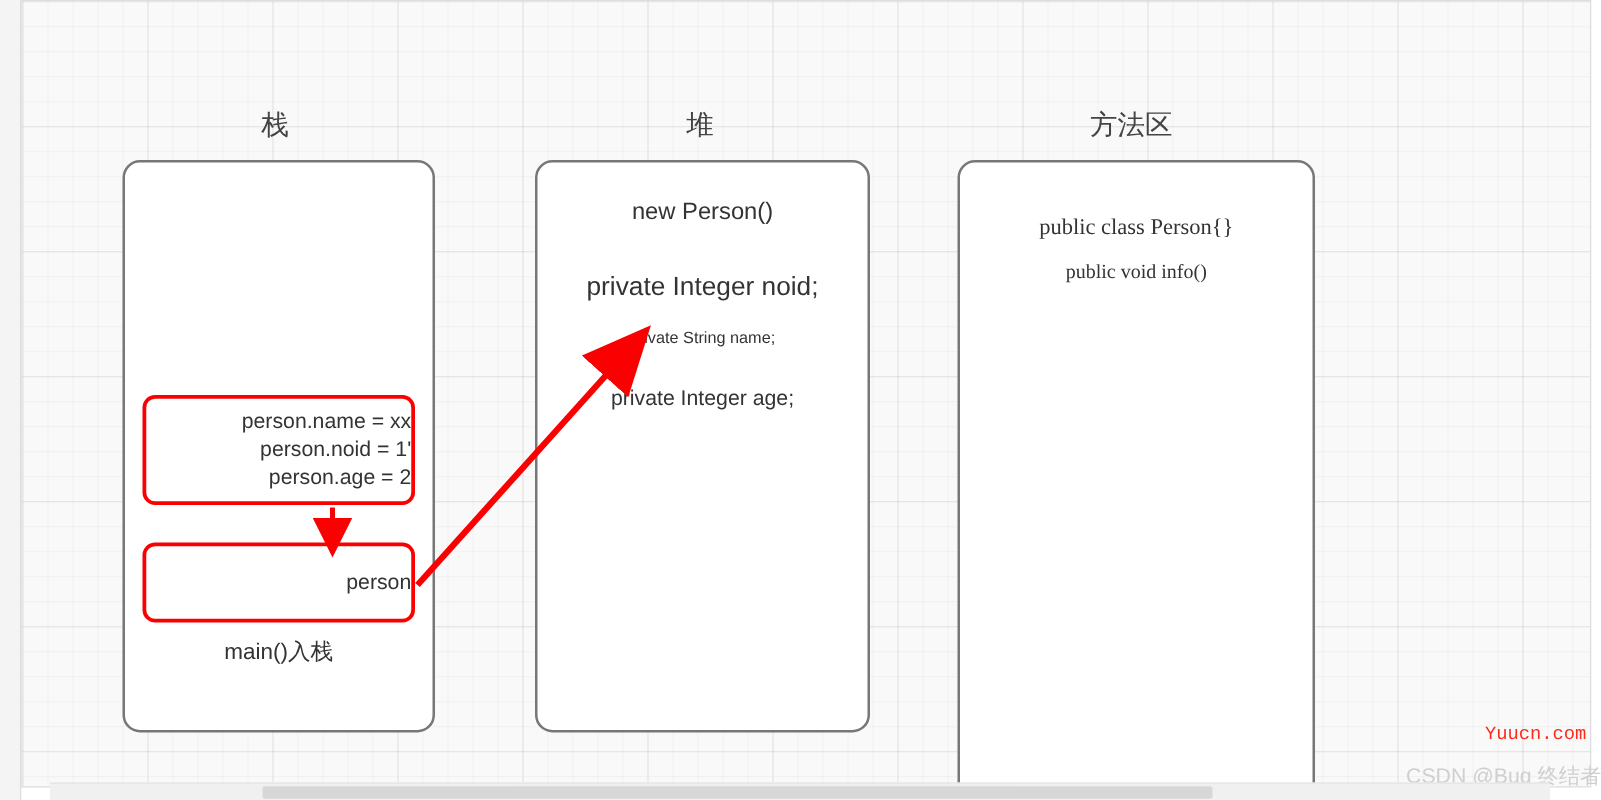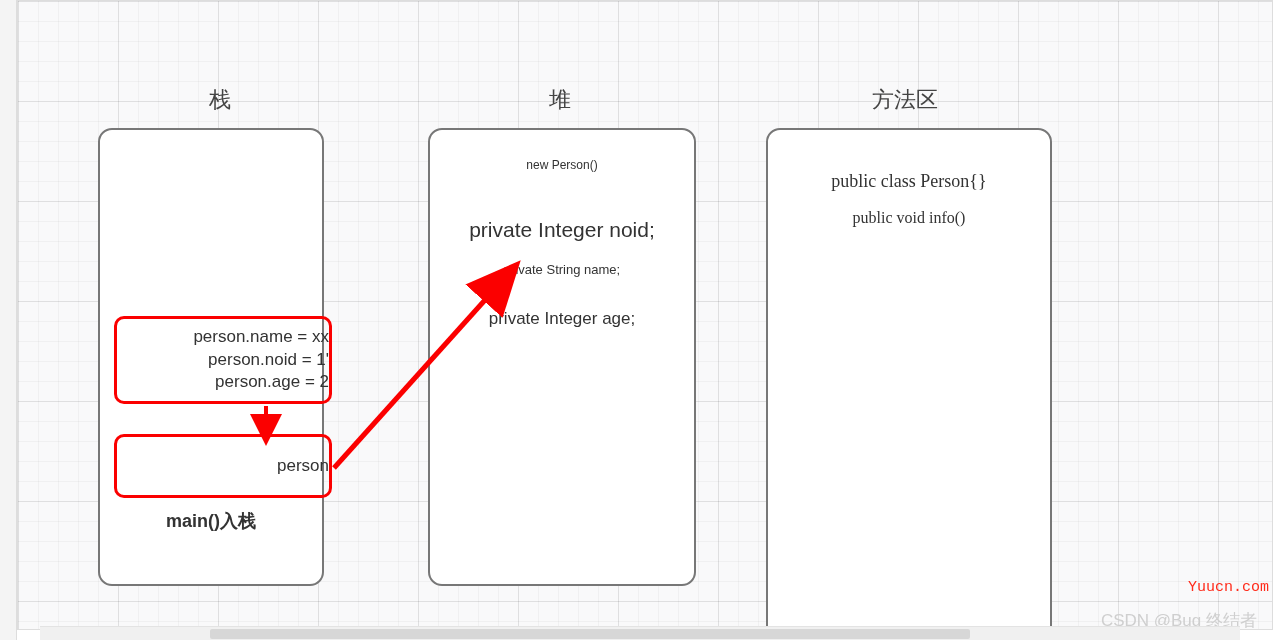"new Person()" div.box-text { font-size: 12px -> 19px }
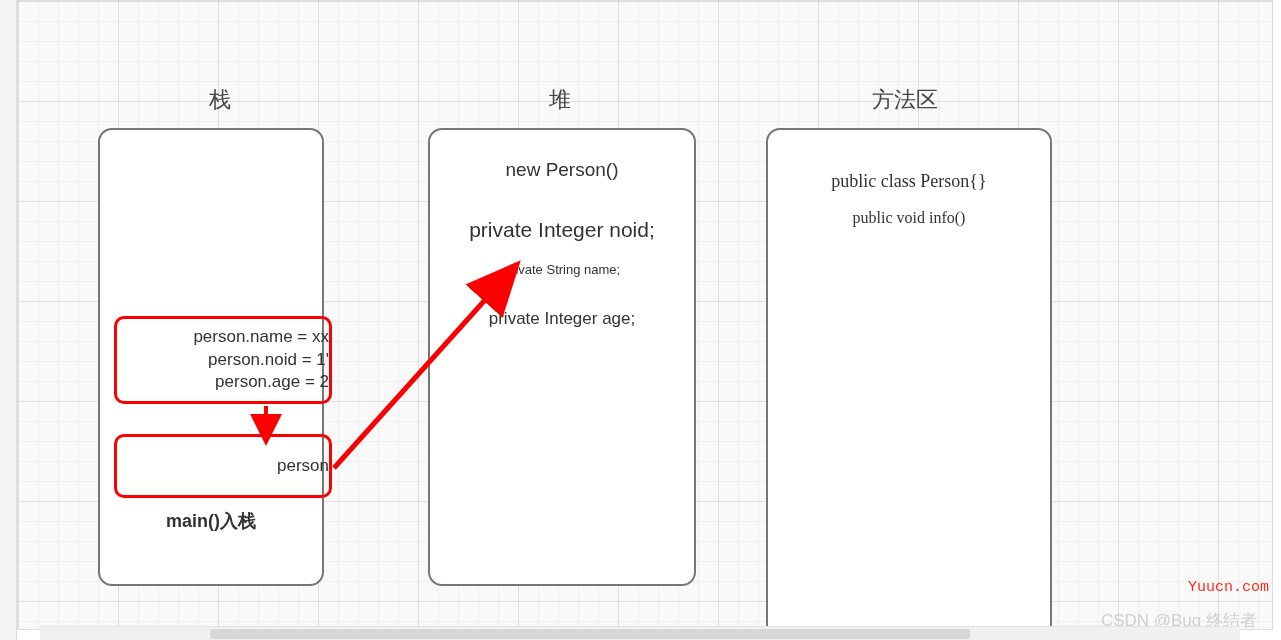"main()入栈" div.memory-box { font-weight: bold -> none; width: 226px -> 250px }
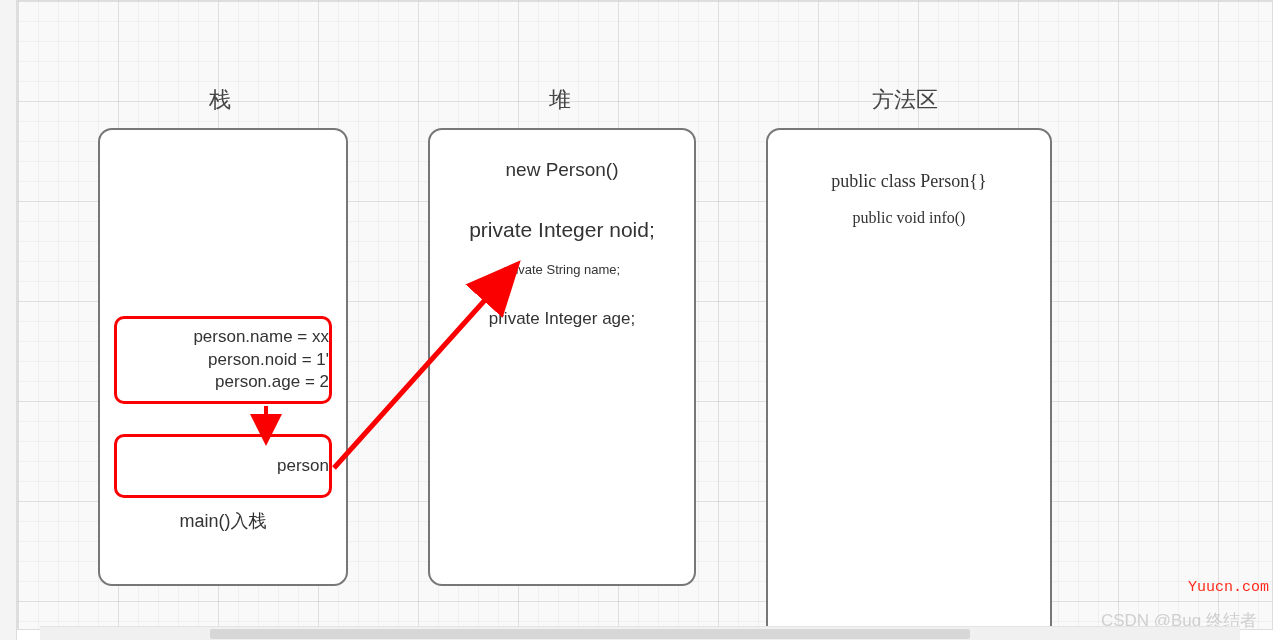"CSDN @Bug 终结者" .watermark2 { right: 24px -> 0 }
